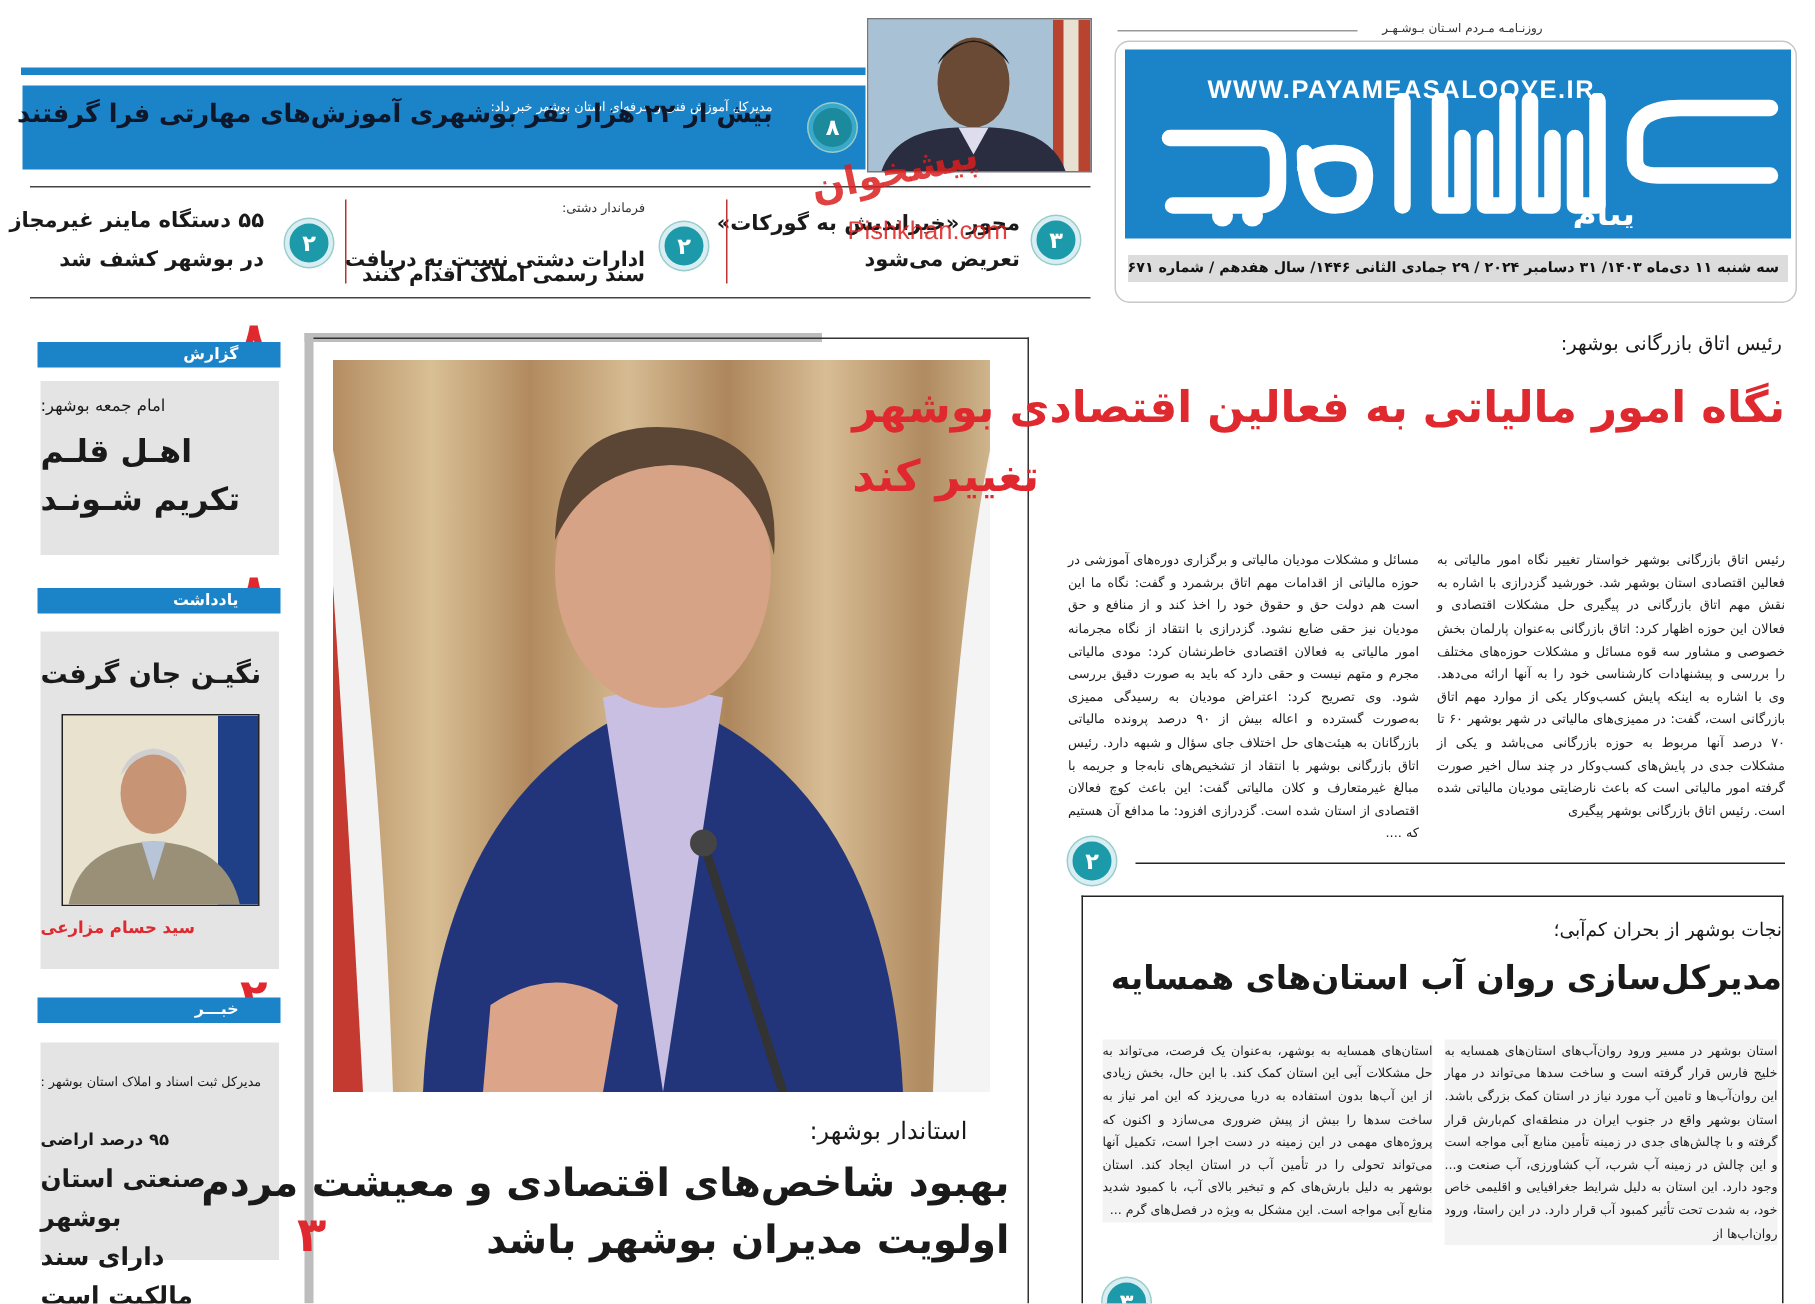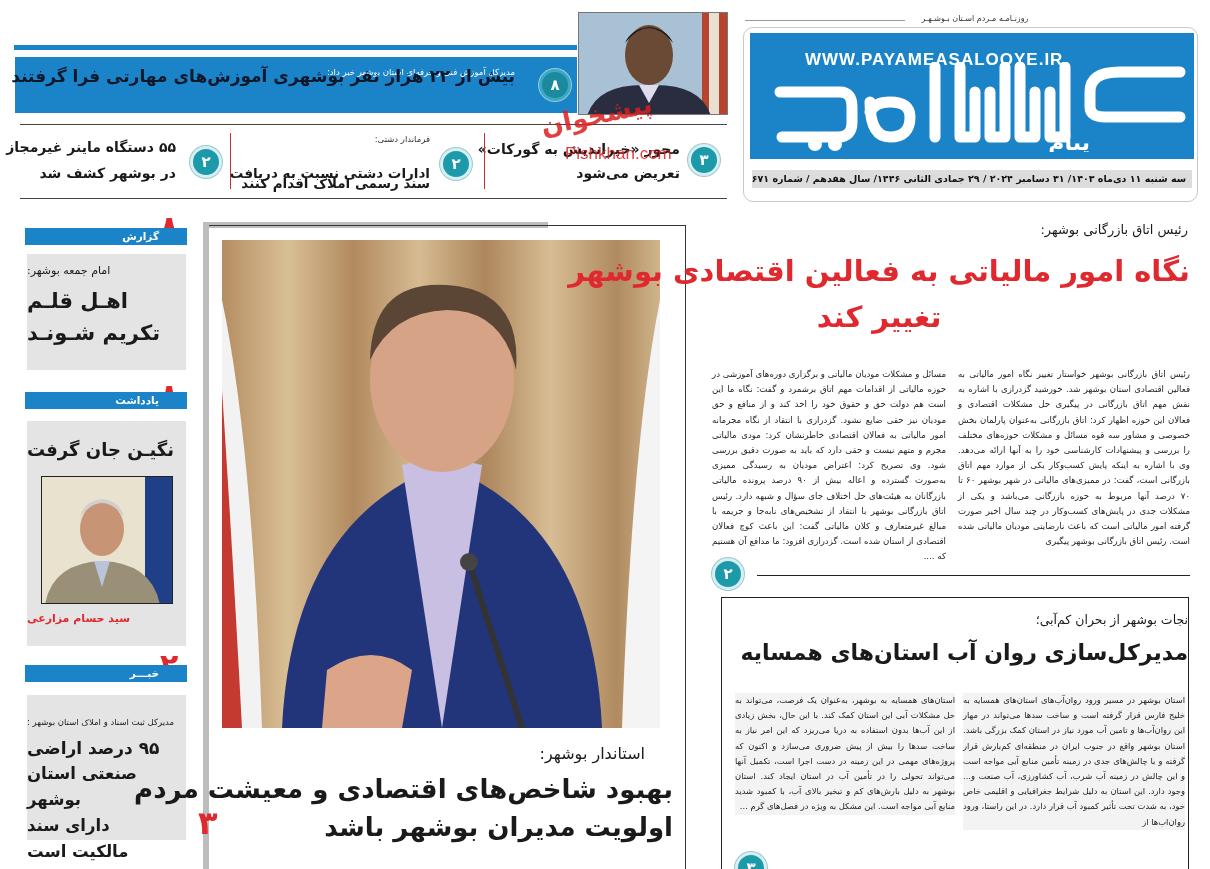"نگاه امور مالیاتی به فعالین" .lead-title { text-align: center -> left }
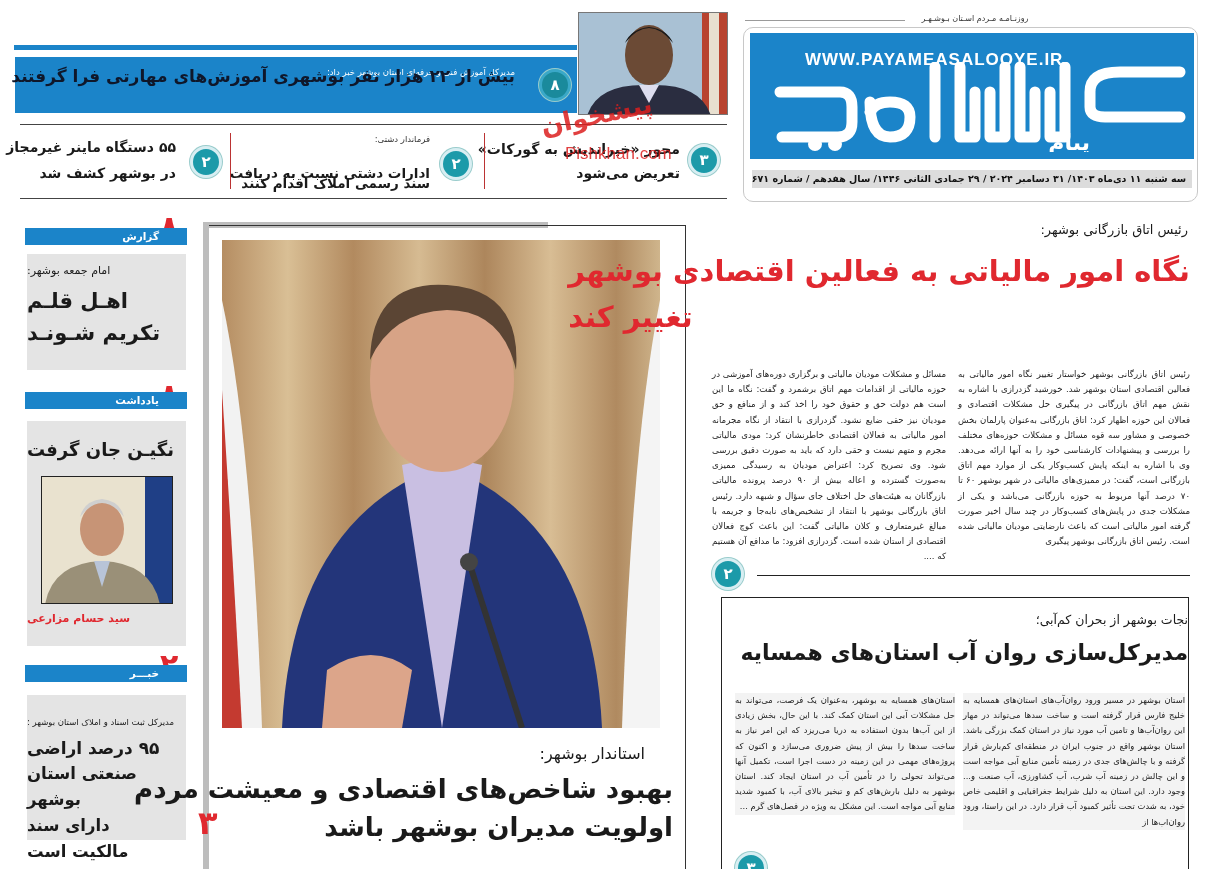"۹۵ درصد اراضی" div { font-size: 17px -> 11px; margin-top: 8px -> 20px }
